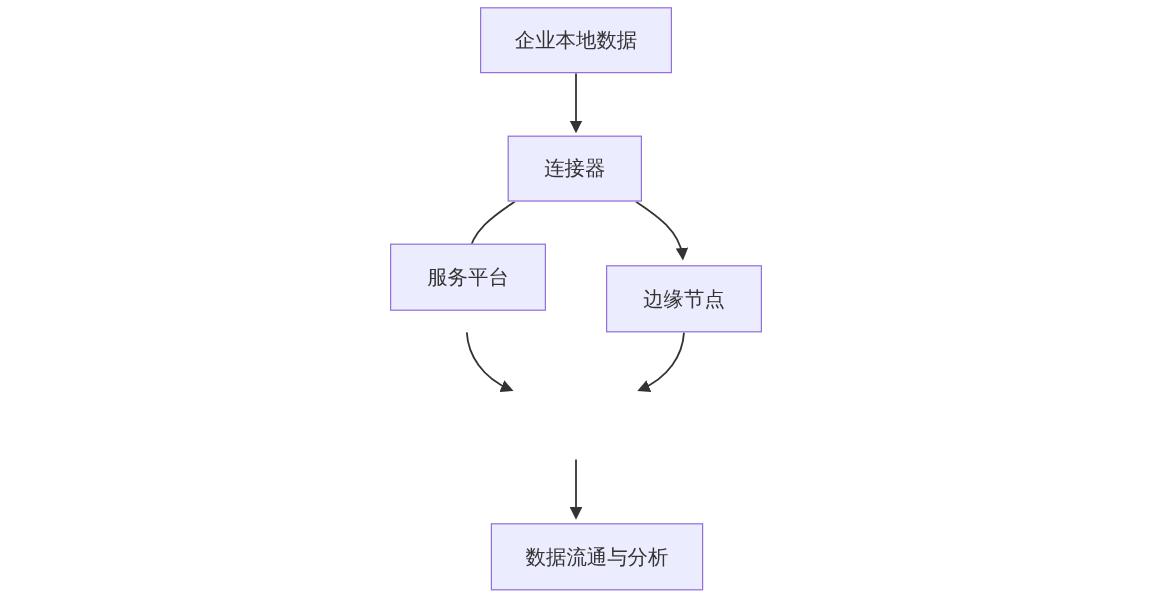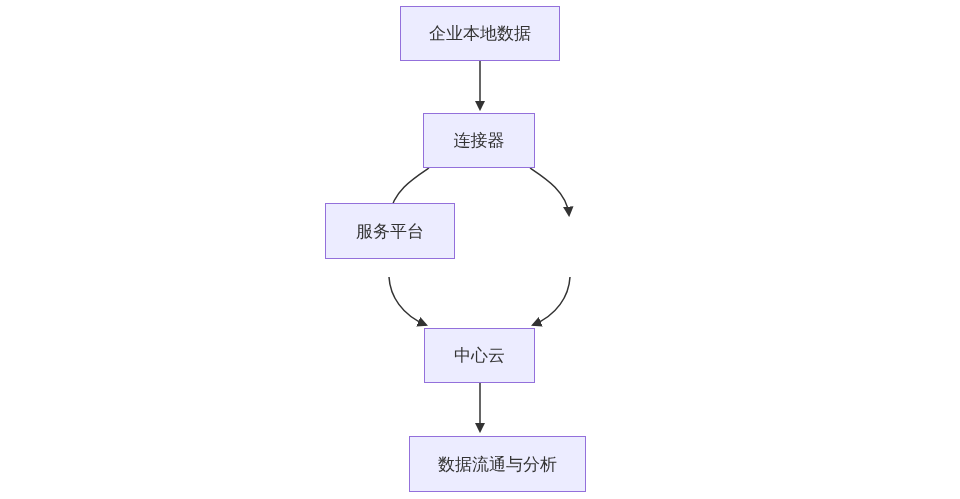"边缘节点" div.node { html: none -> <div> <span>边缘节点</span> </div> }
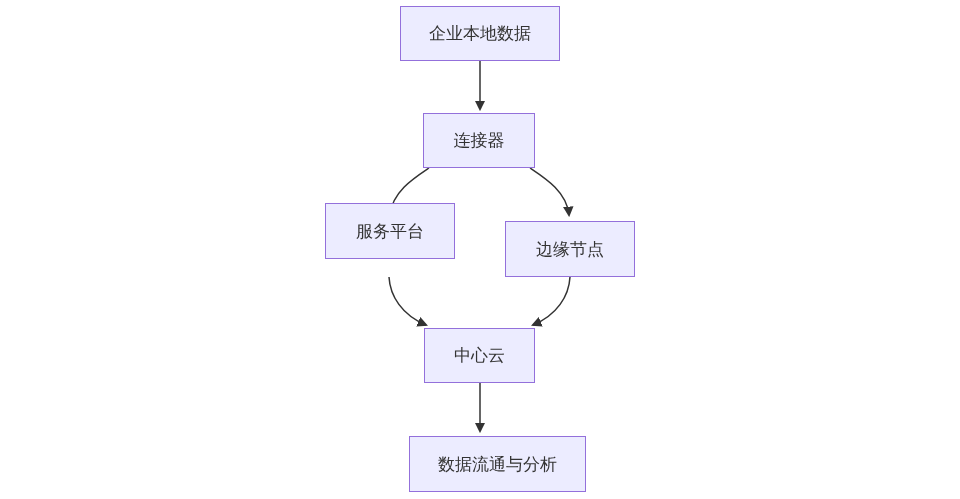"中心云" div.node { html: <div> <span>中心云</span> </div> -> none }
